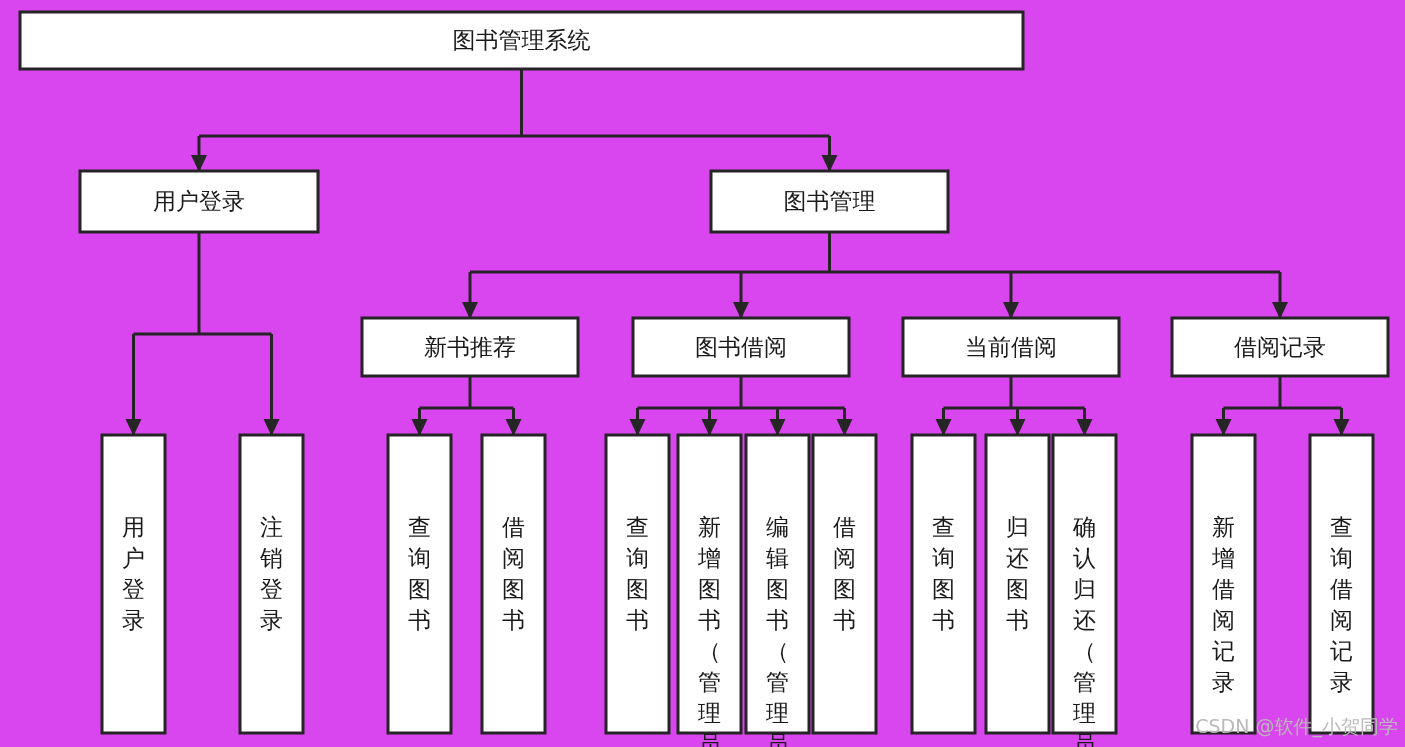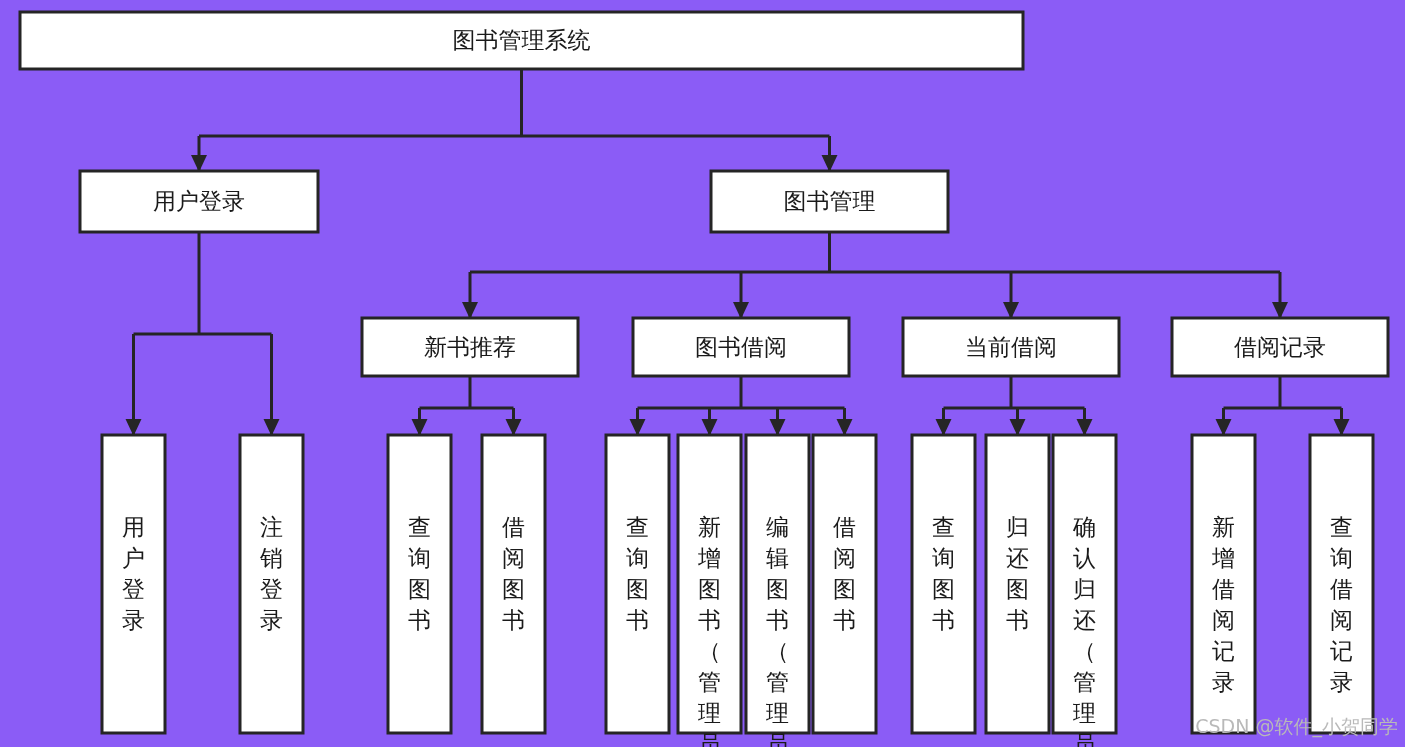"图书管理系统" #diagram-root { background: #8b5cf6 -> #d946ef }
